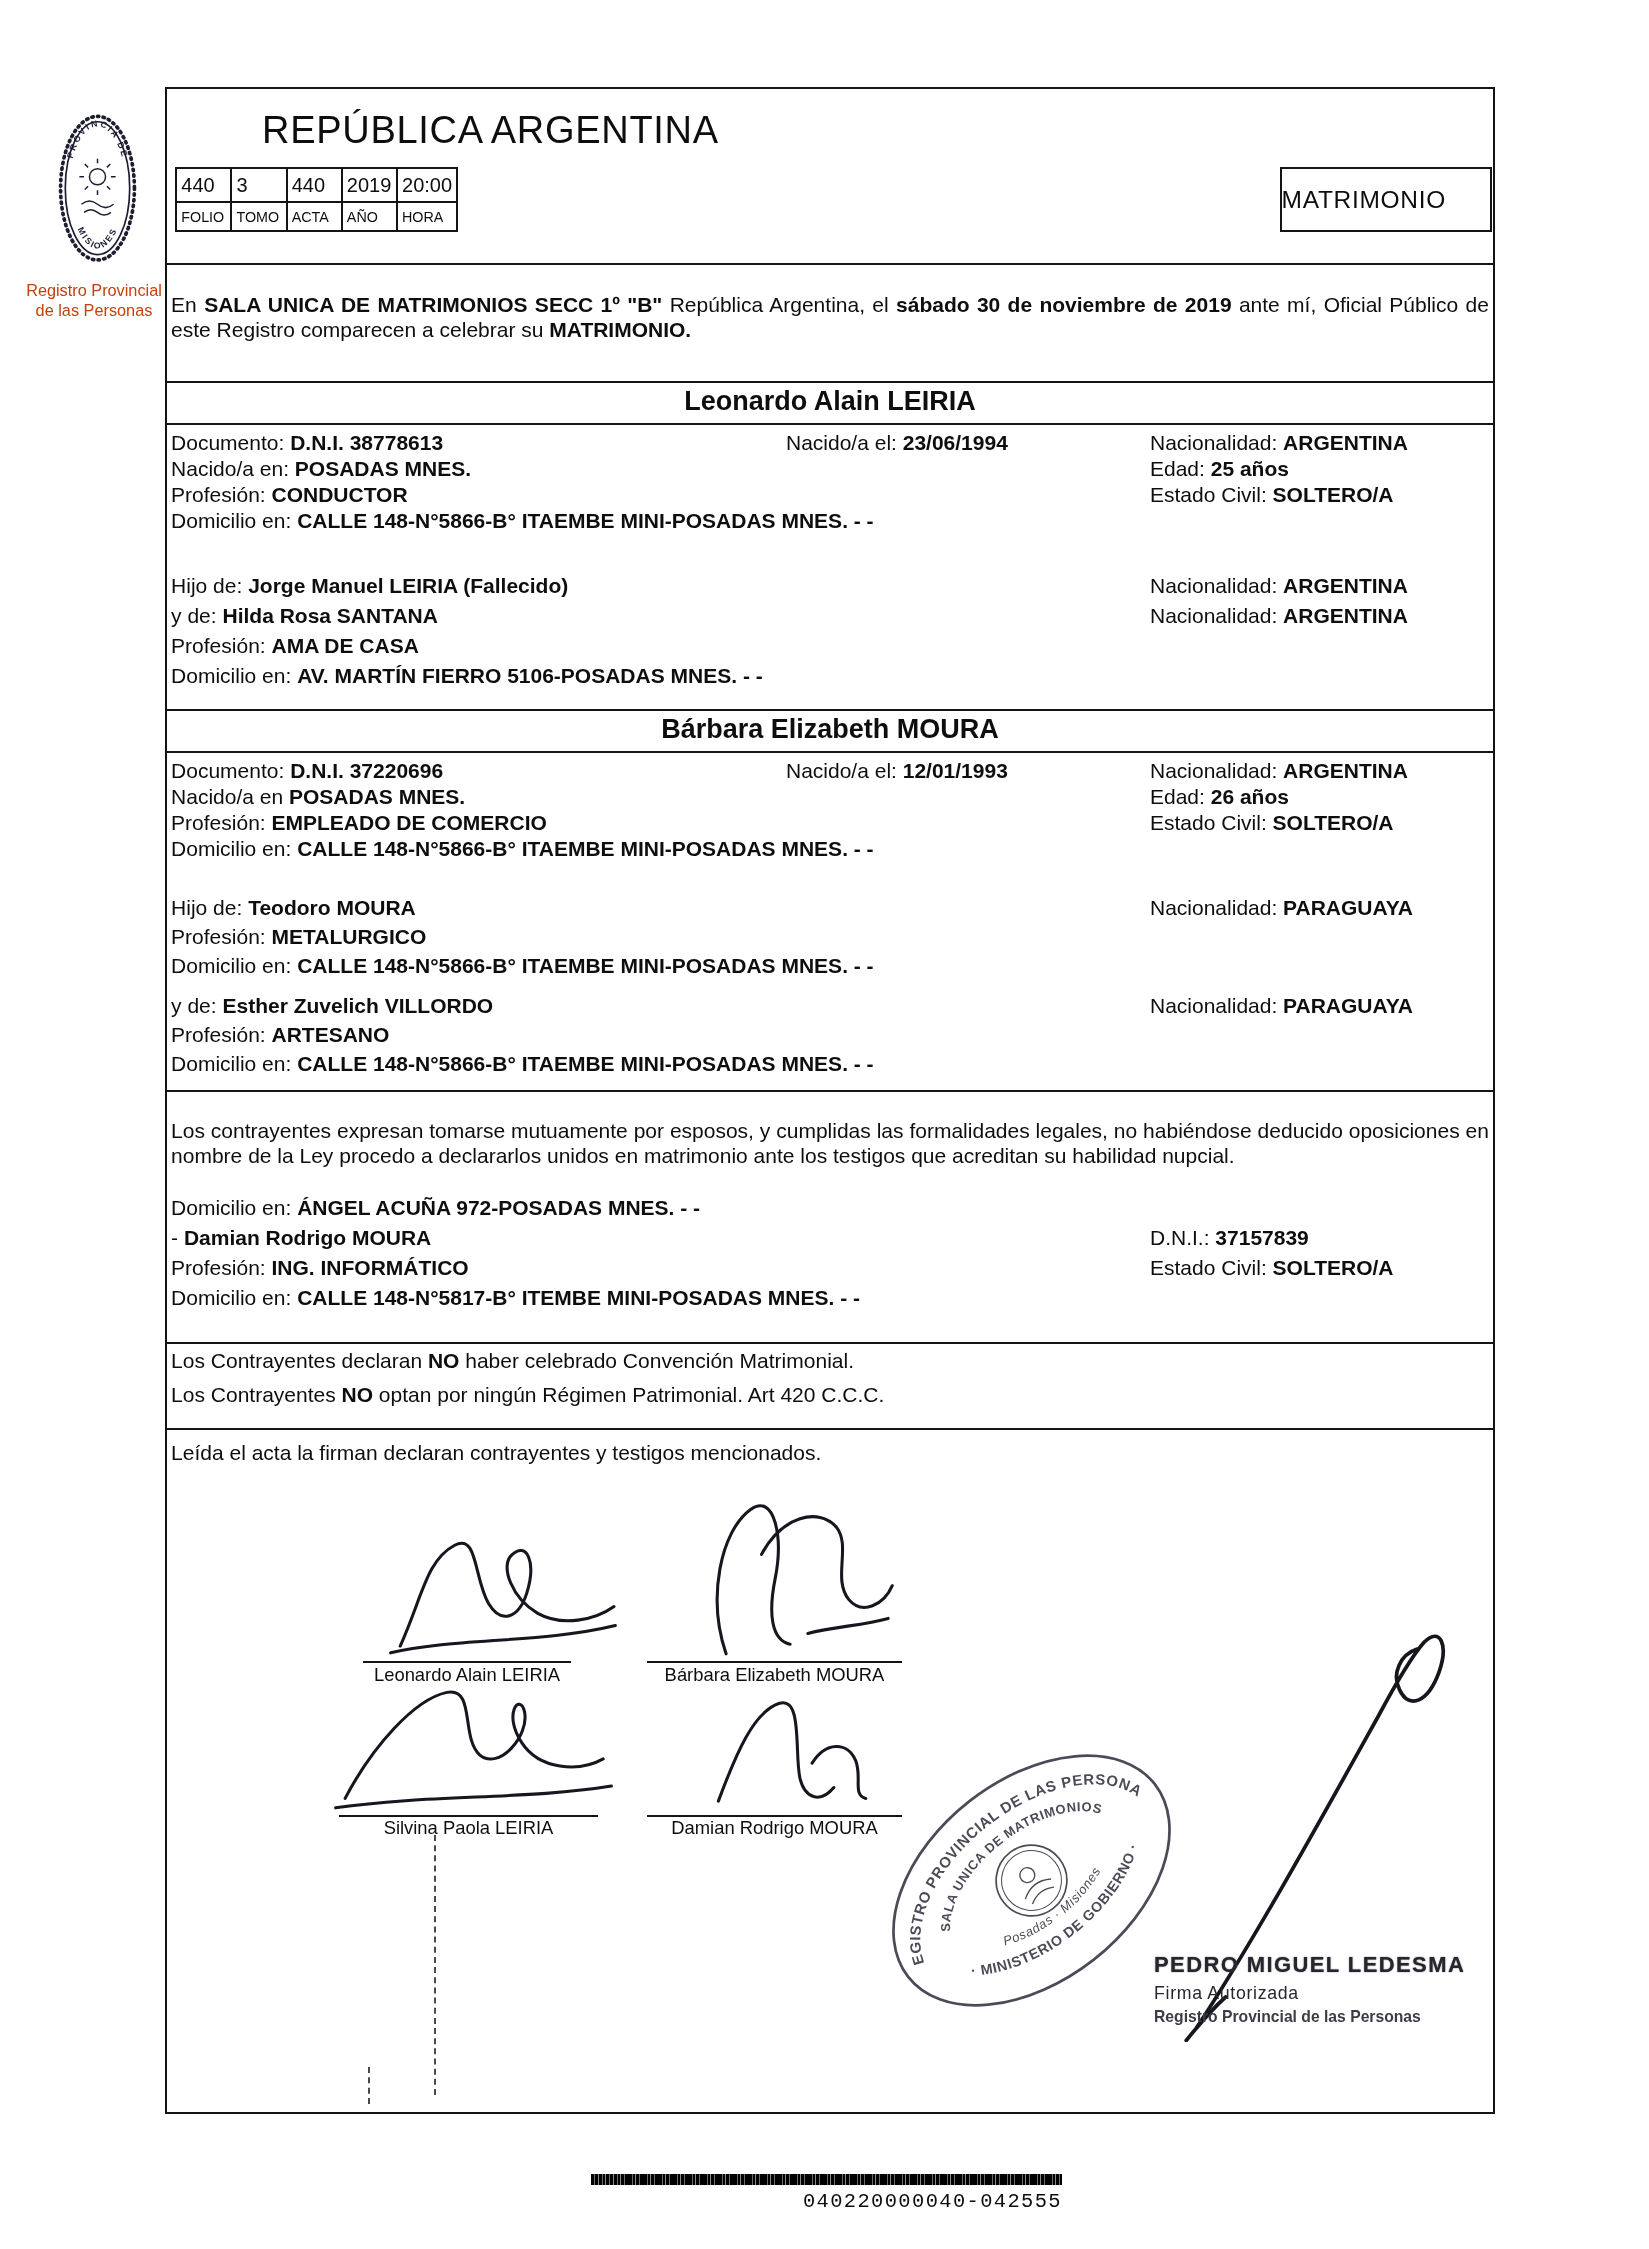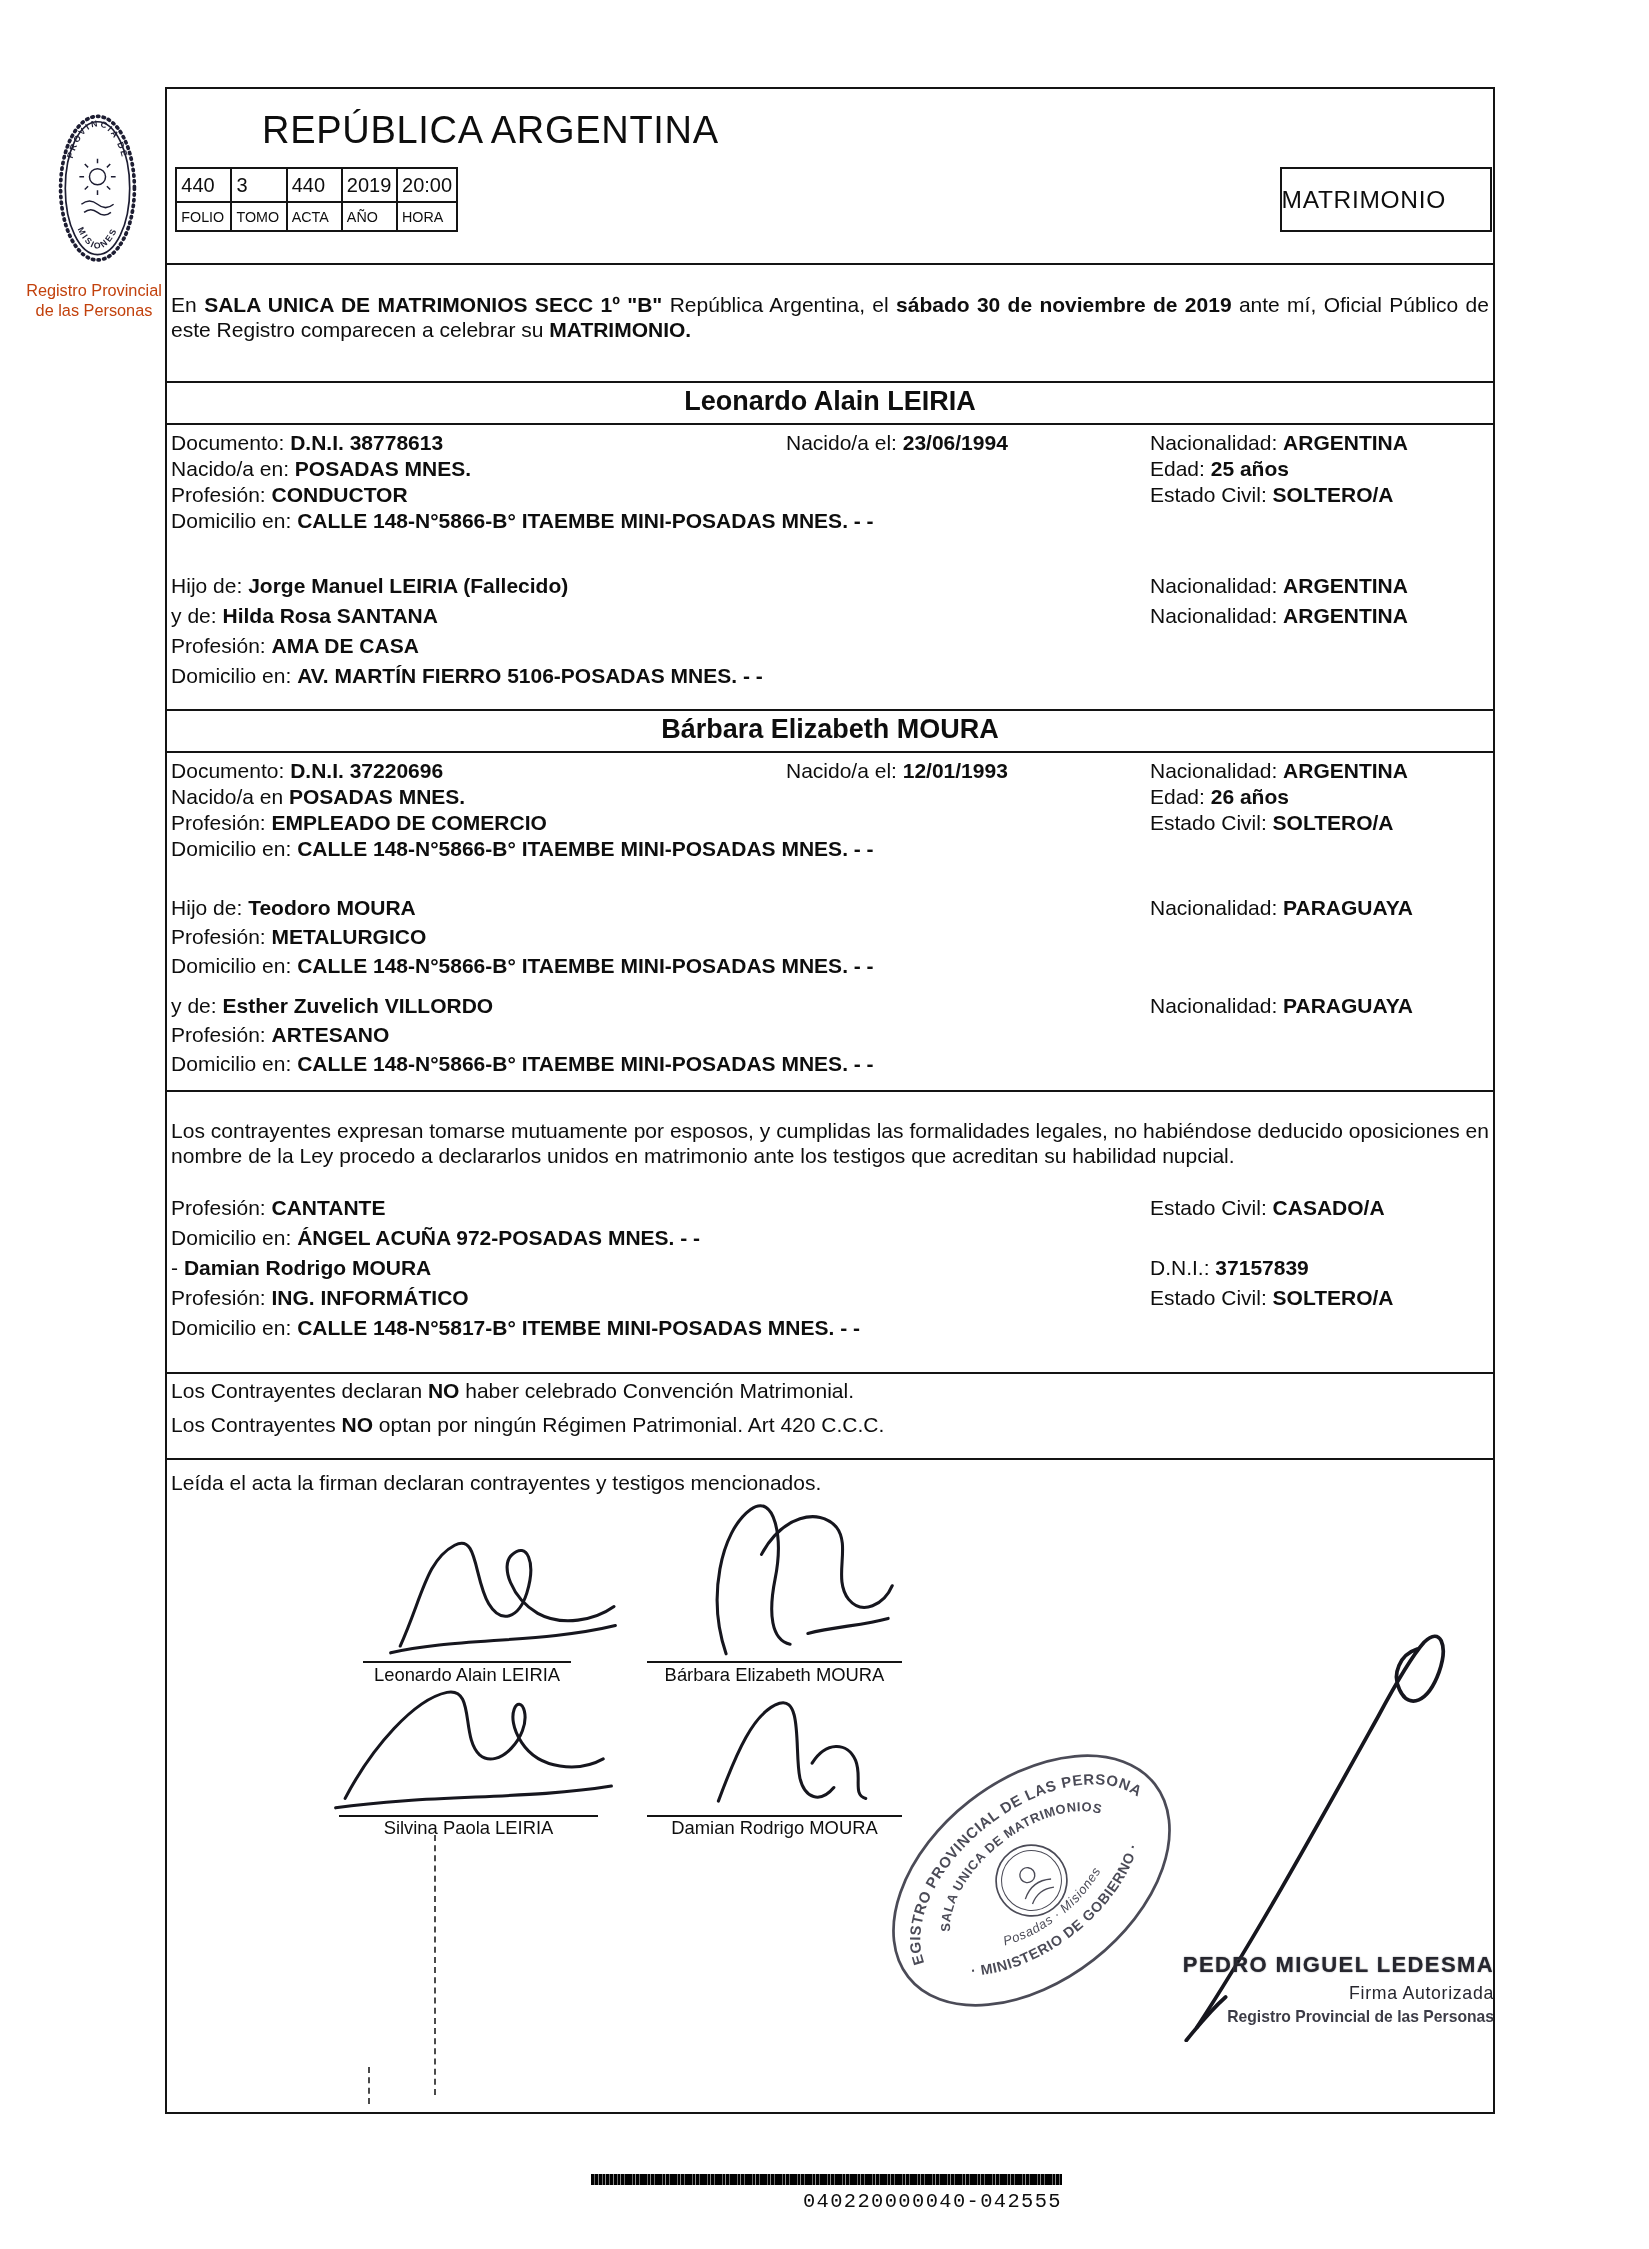"Profesión: CANTANTE" div.row { html: <div> <span><span>Profesión: </span><b>CANTANTE</b></span> <span><span>Estado Civil: </span><b>CASADO/A</b></span> </div> -> none }
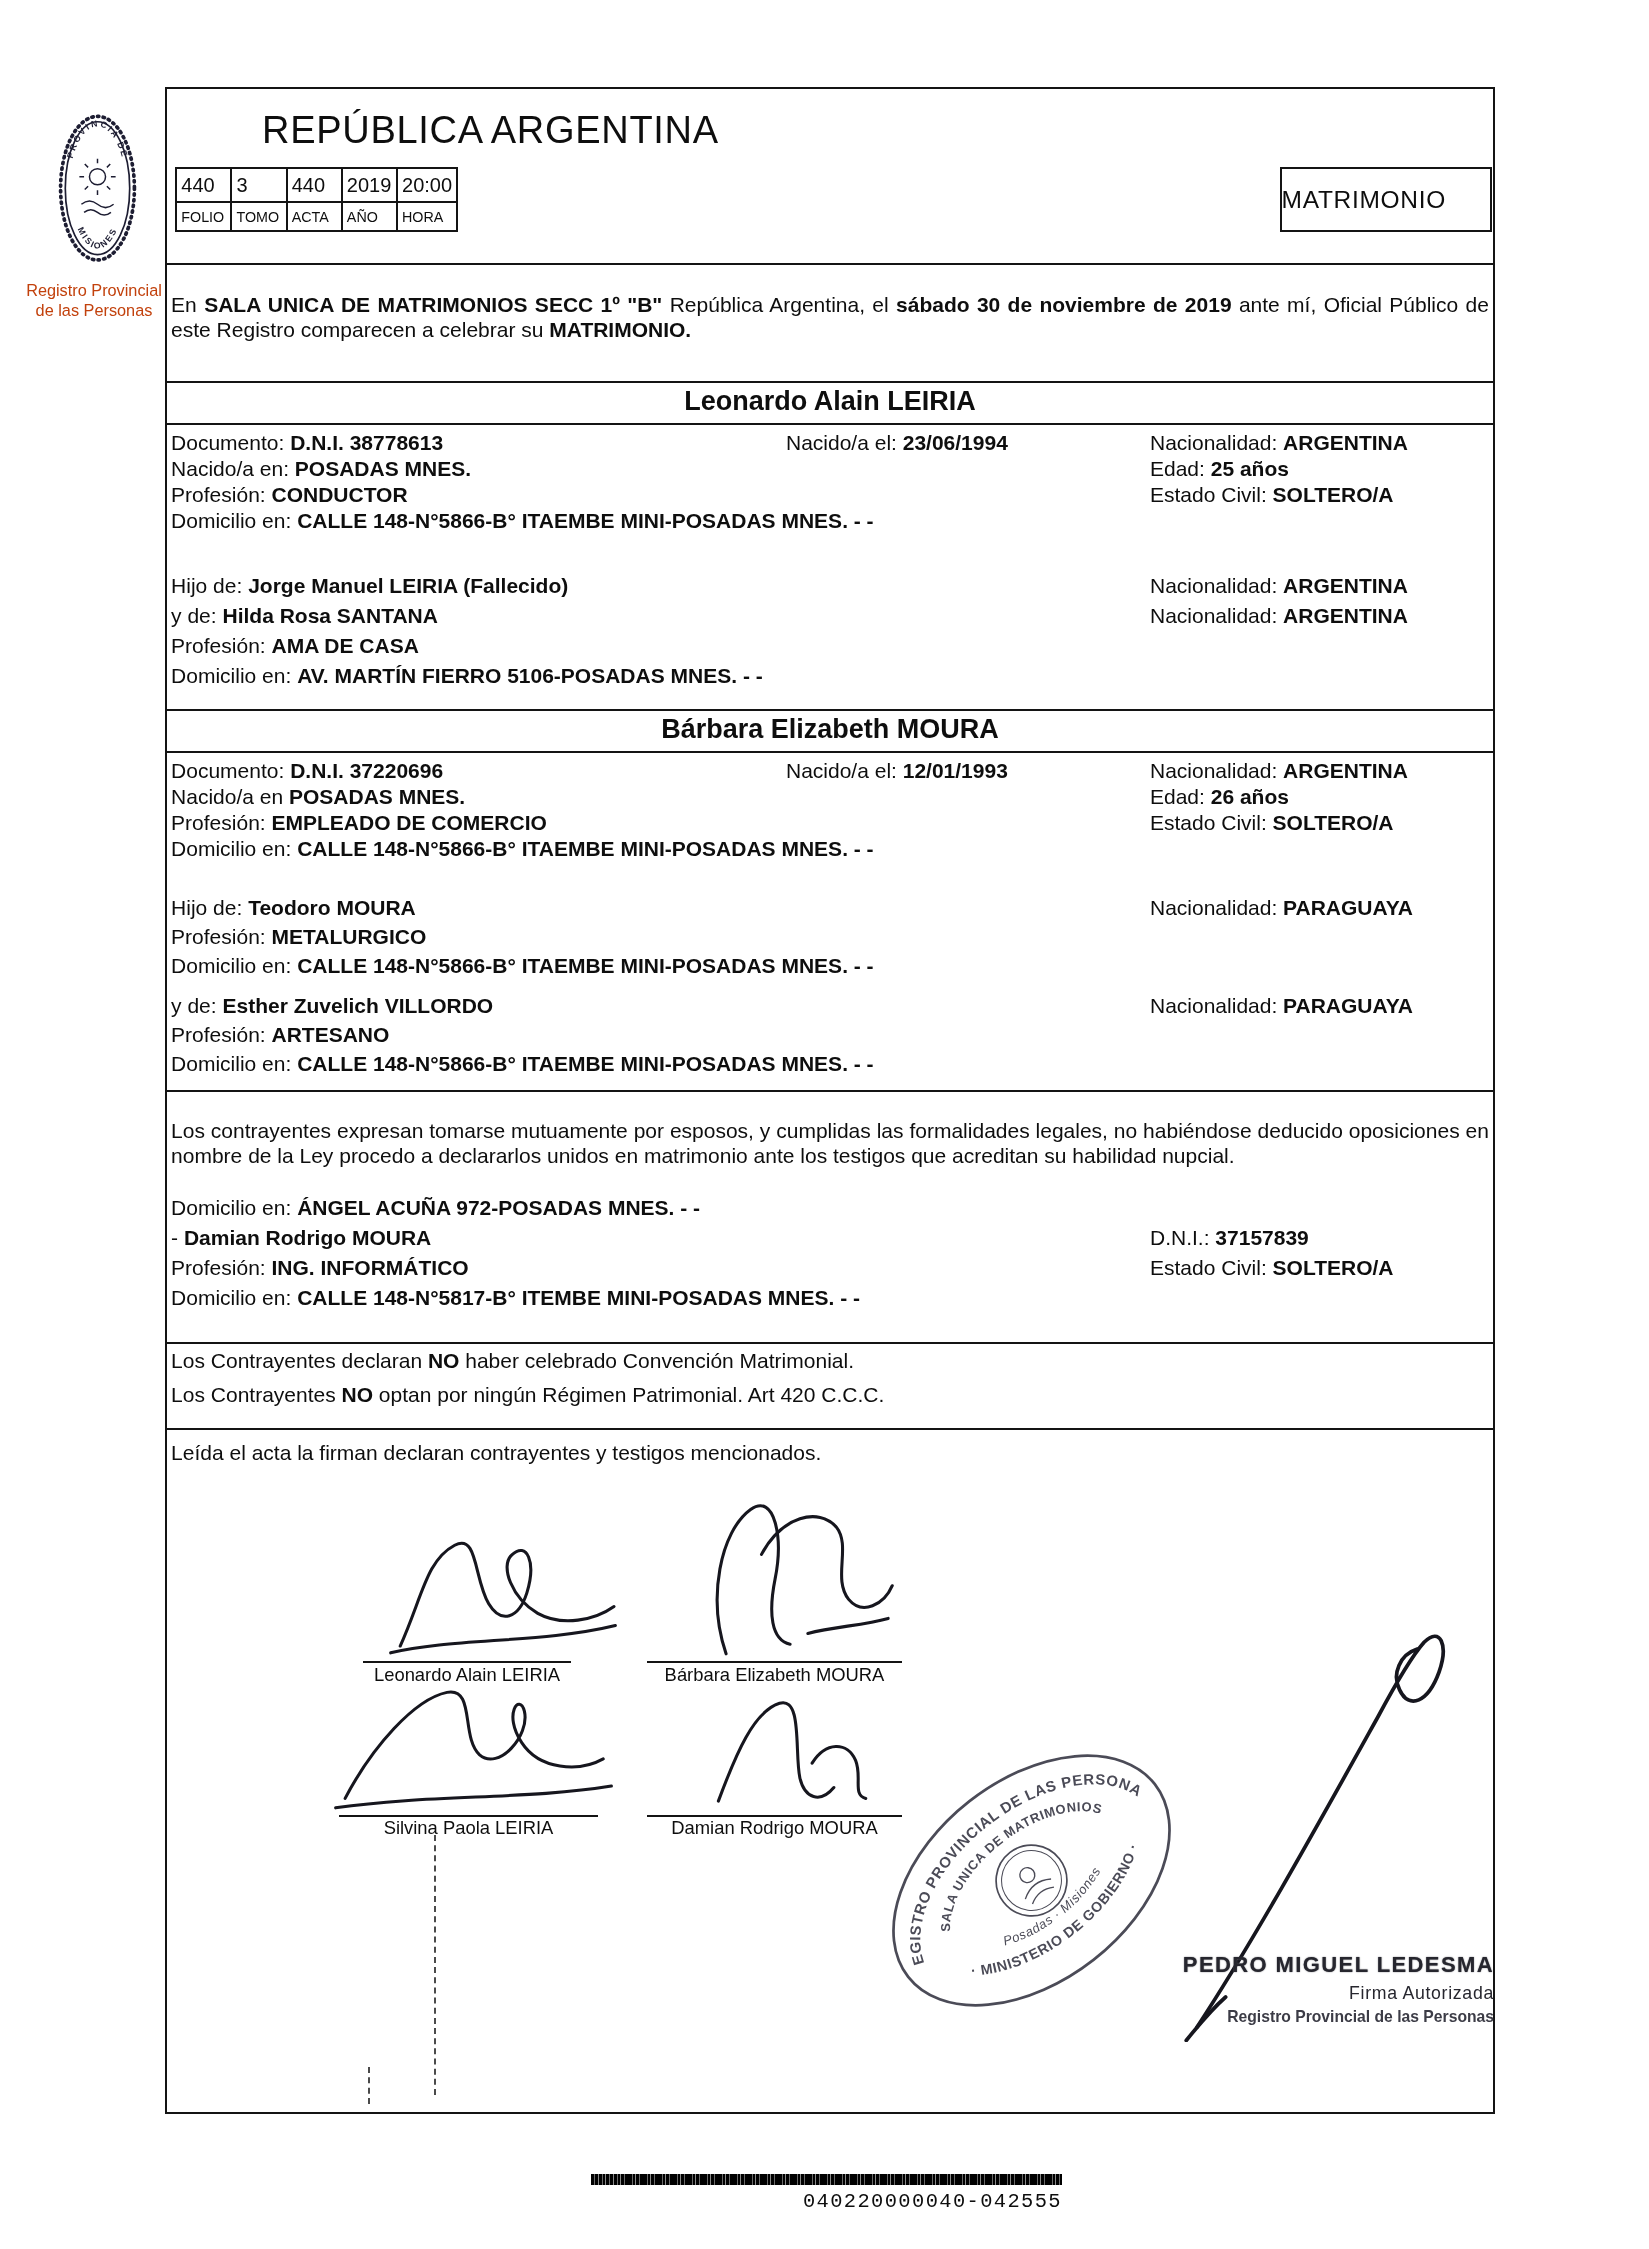"PEDRO MIGUEL LEDESMA" .auth { text-align: right -> left }
